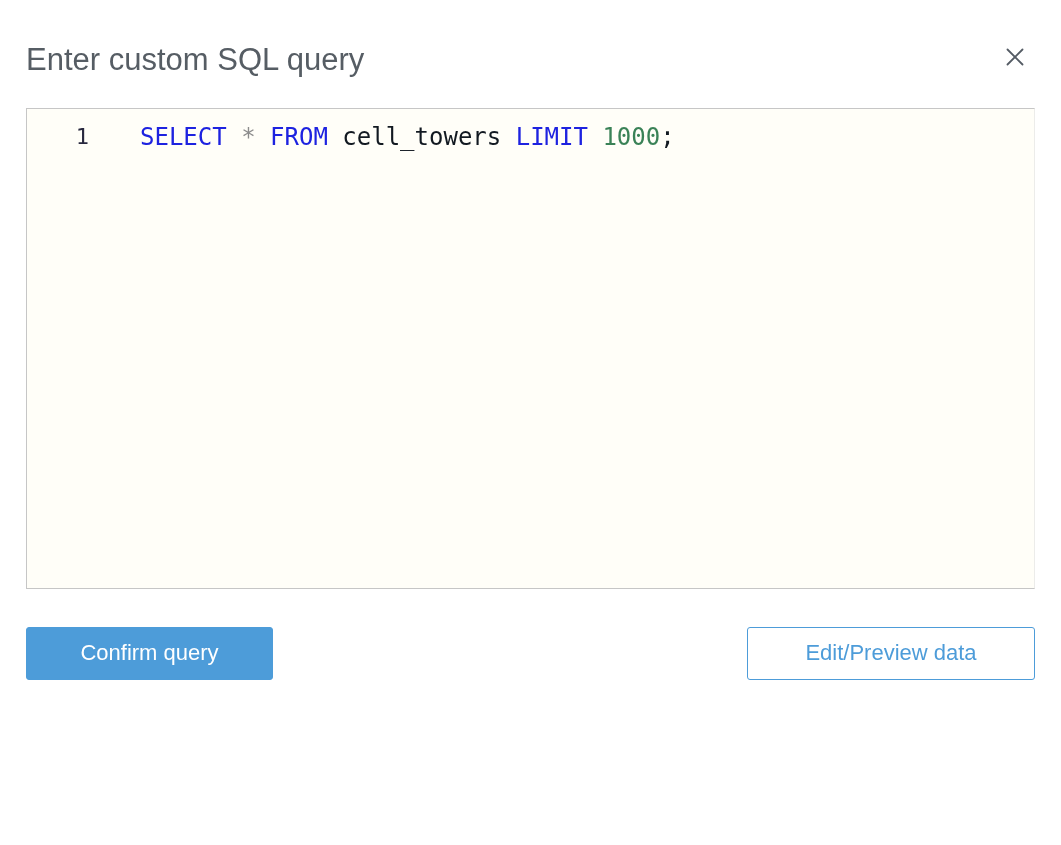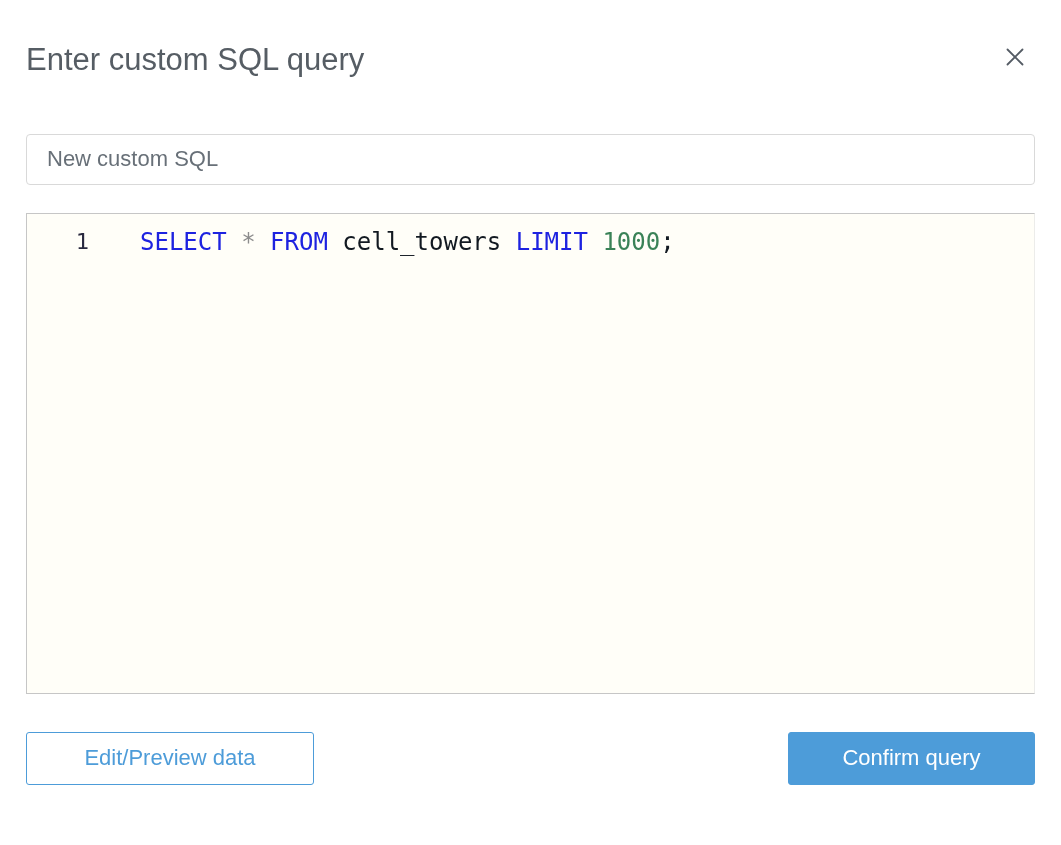"New custom SQL" input.name-input { html: <input> -> none }
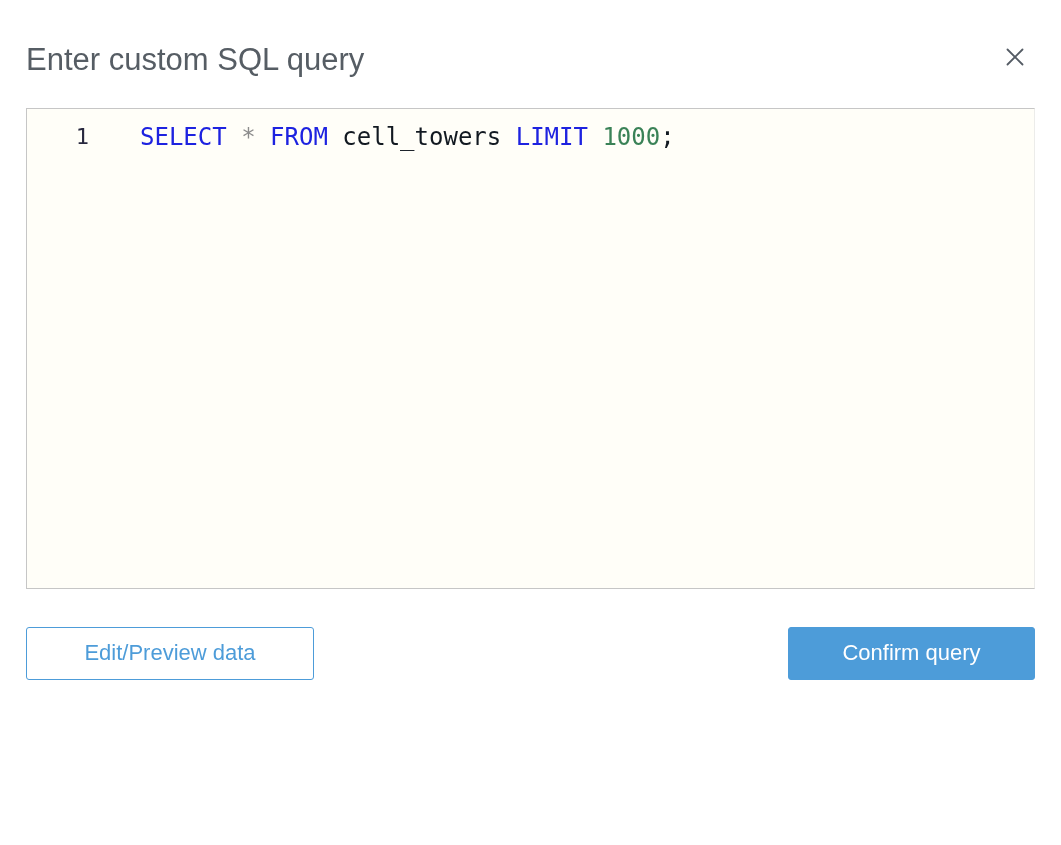"Edit/Preview data" button.btn { order: before "Confirm query" -> after "Confirm query" }
